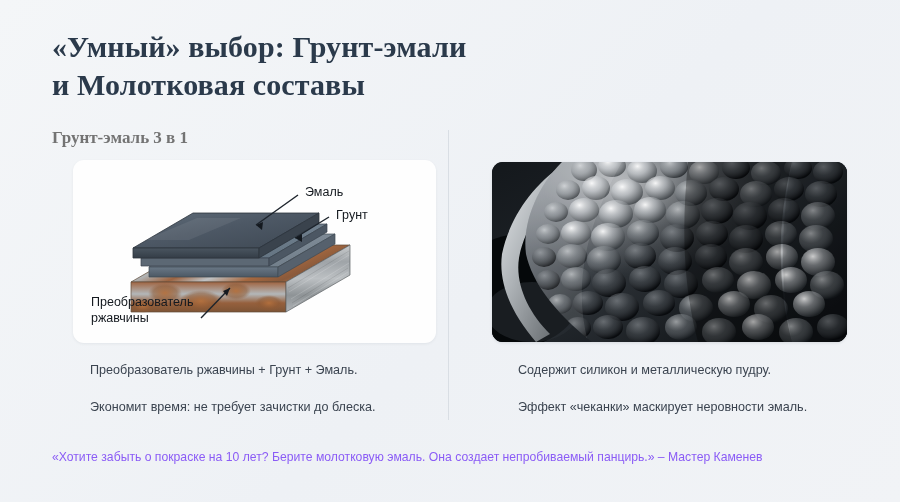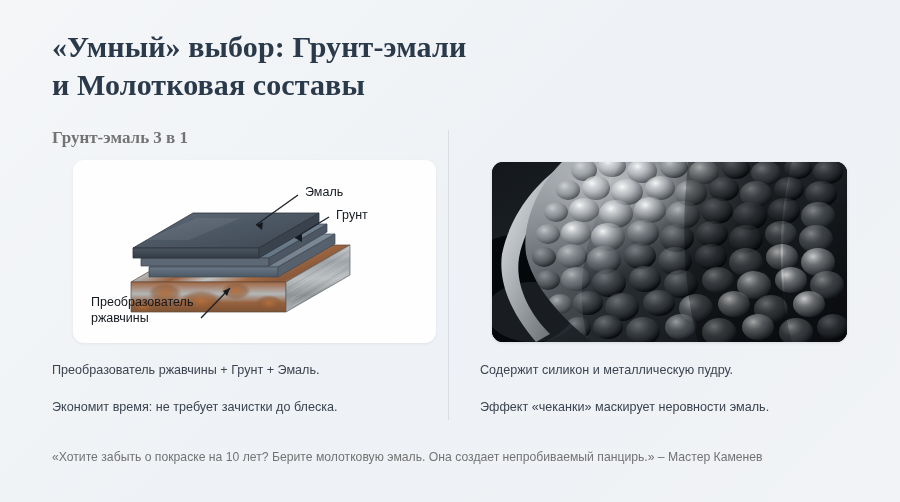"Преобразователь ржавчины + Грунт +" .bullets { margin-left: none -> 38px }
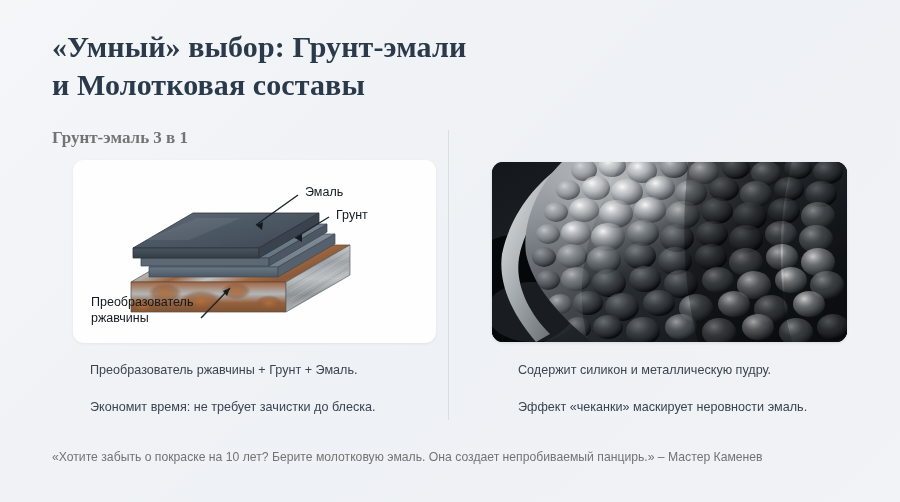"«Хотите забыть о покраске на" .footer-quote { color: #737373 -> #8b5cf6 }
